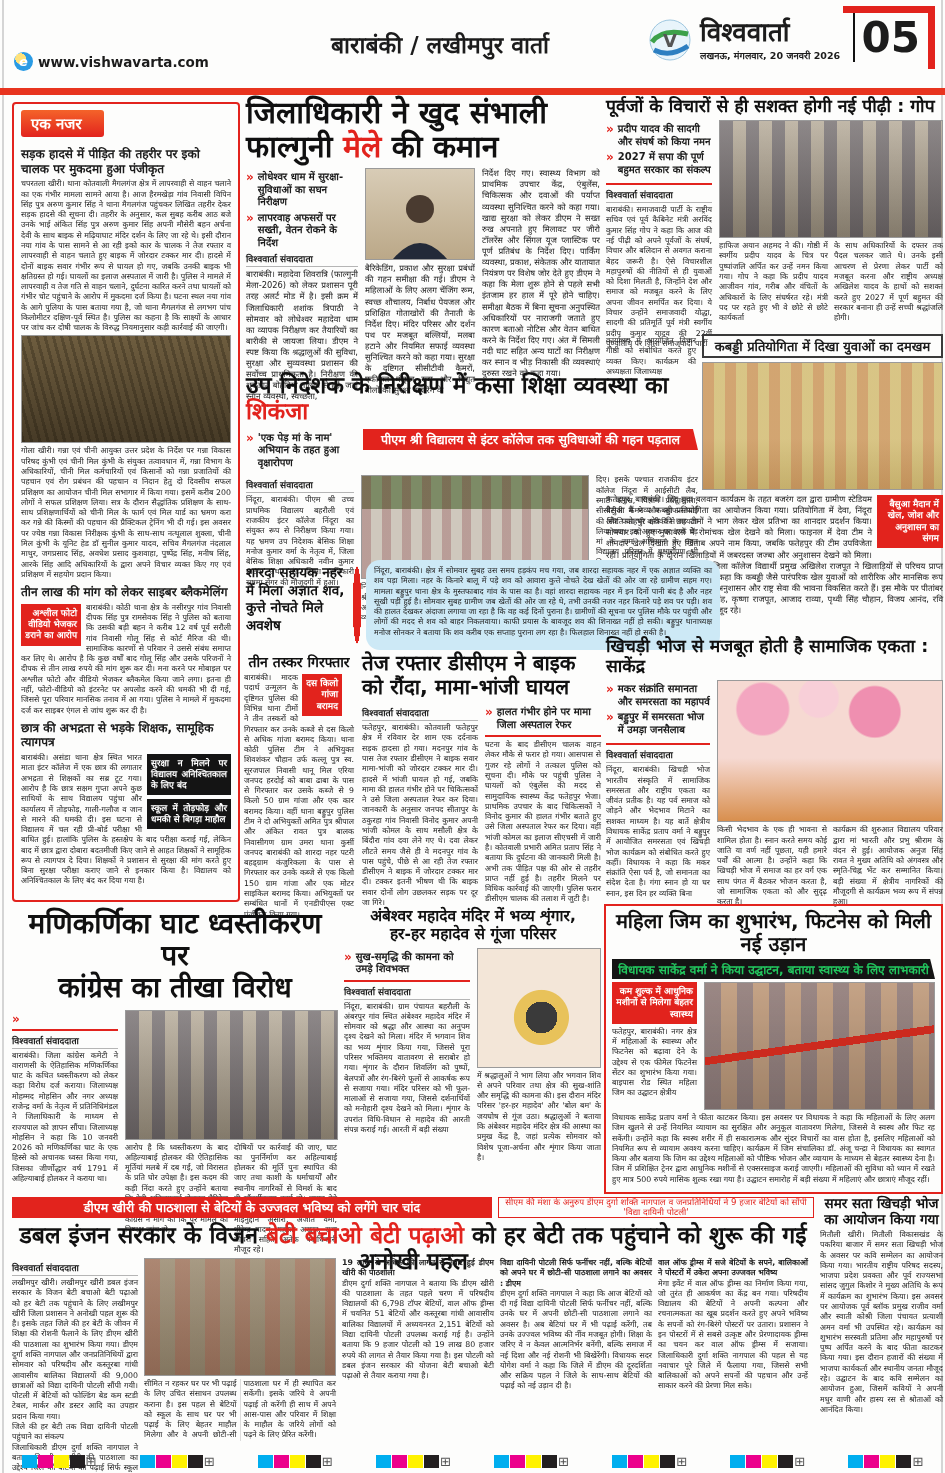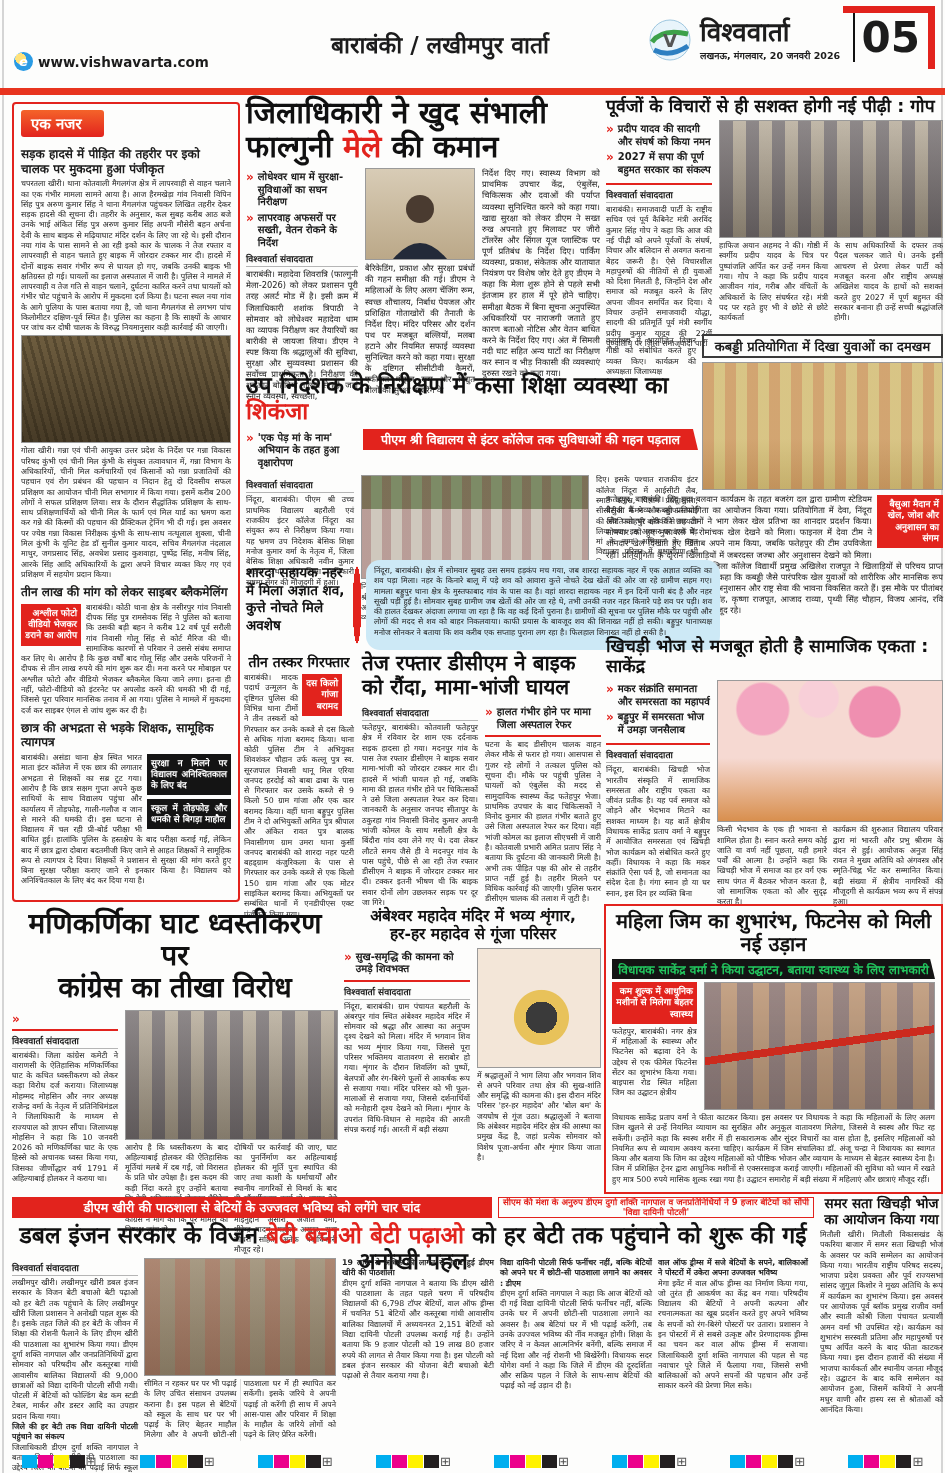"सीएम की मंशा के अनुरुप" div.sec { font-weight: bold -> normal }
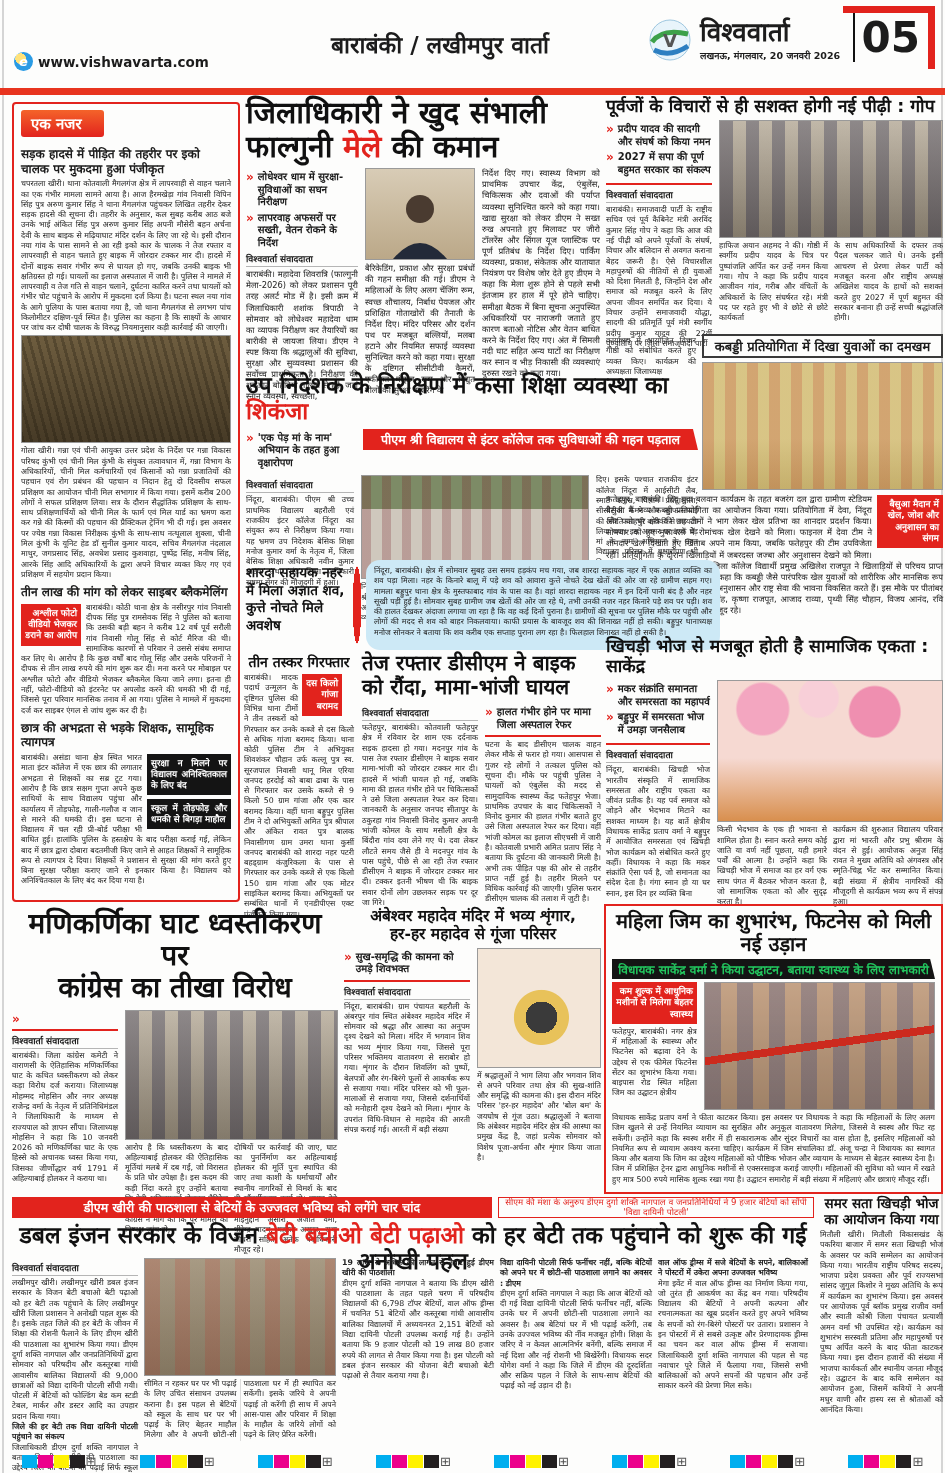"जिले की हर बेटी तक" div.bt-sm { font-weight: bold -> normal }
